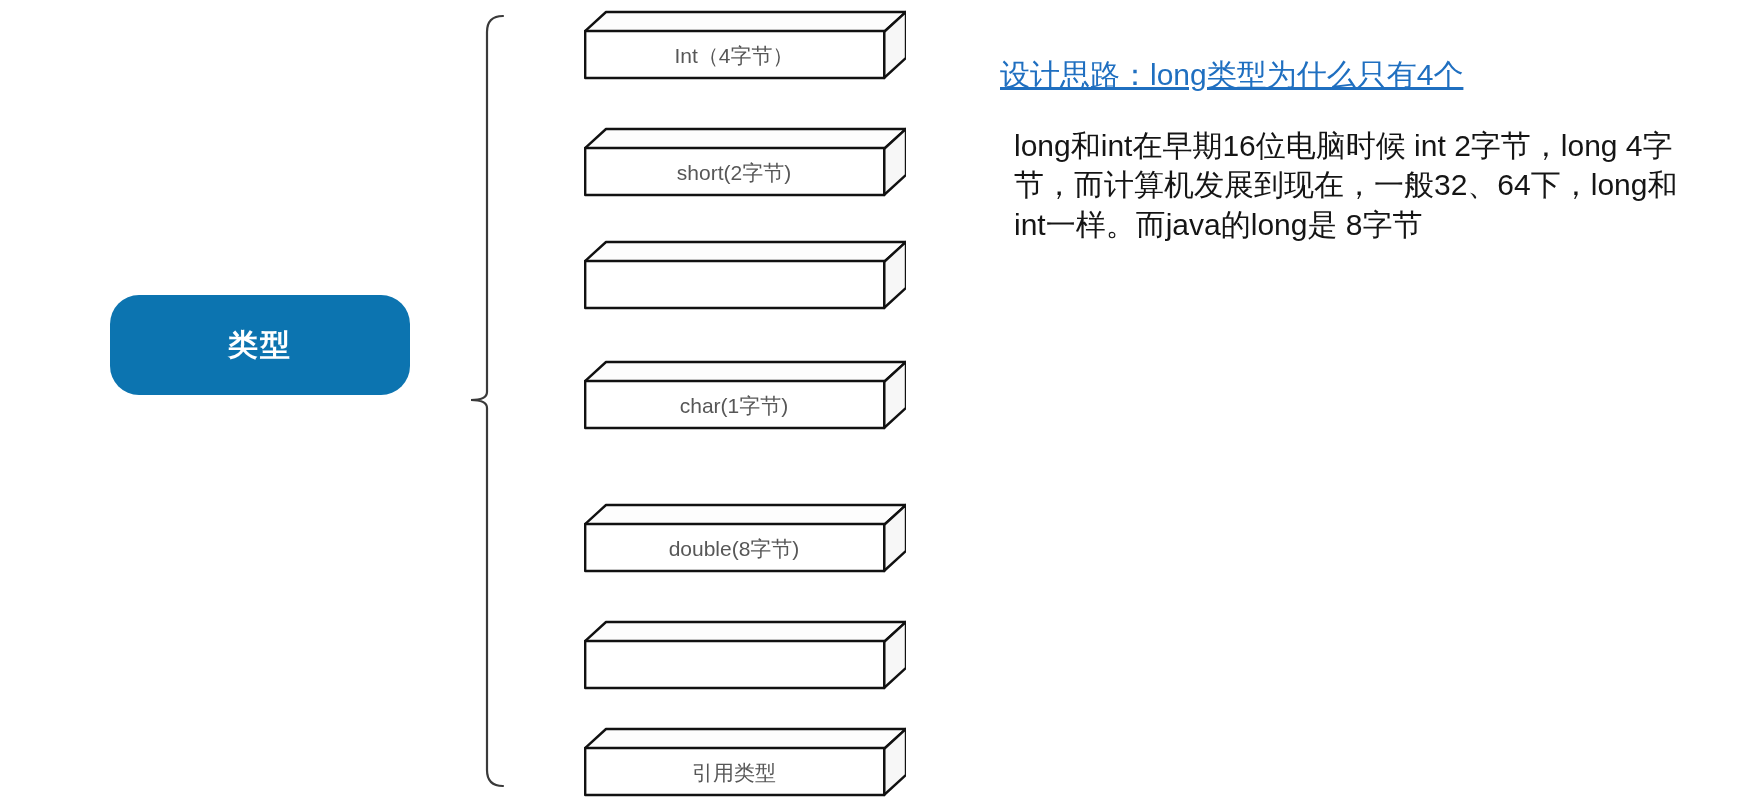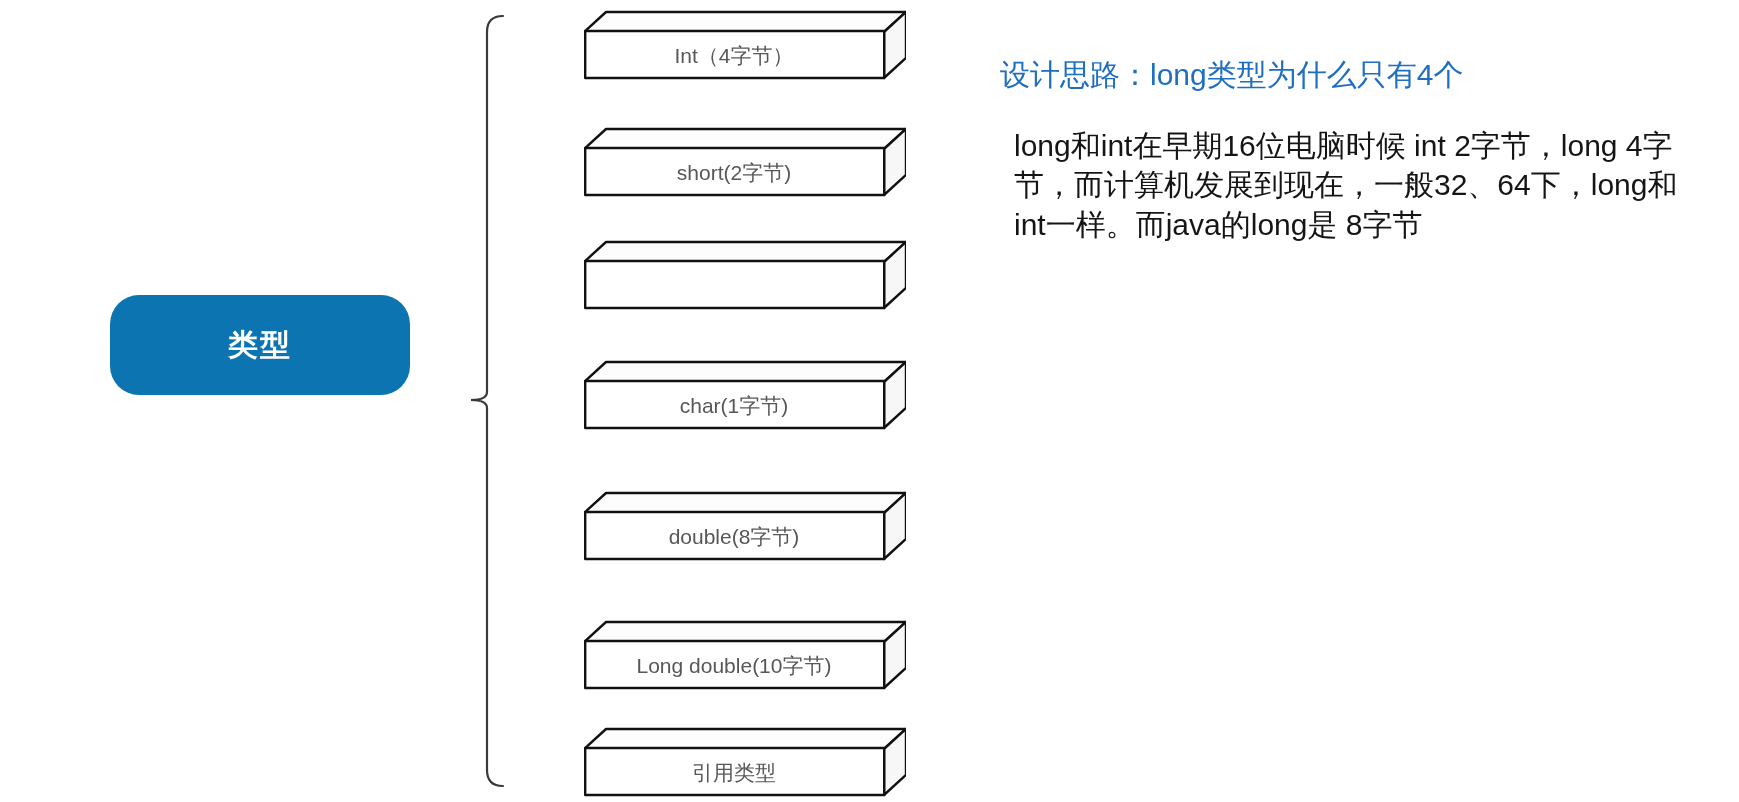"设计思路：long类型为什么只有4个" .notes-heading { text-decoration: none -> underline }
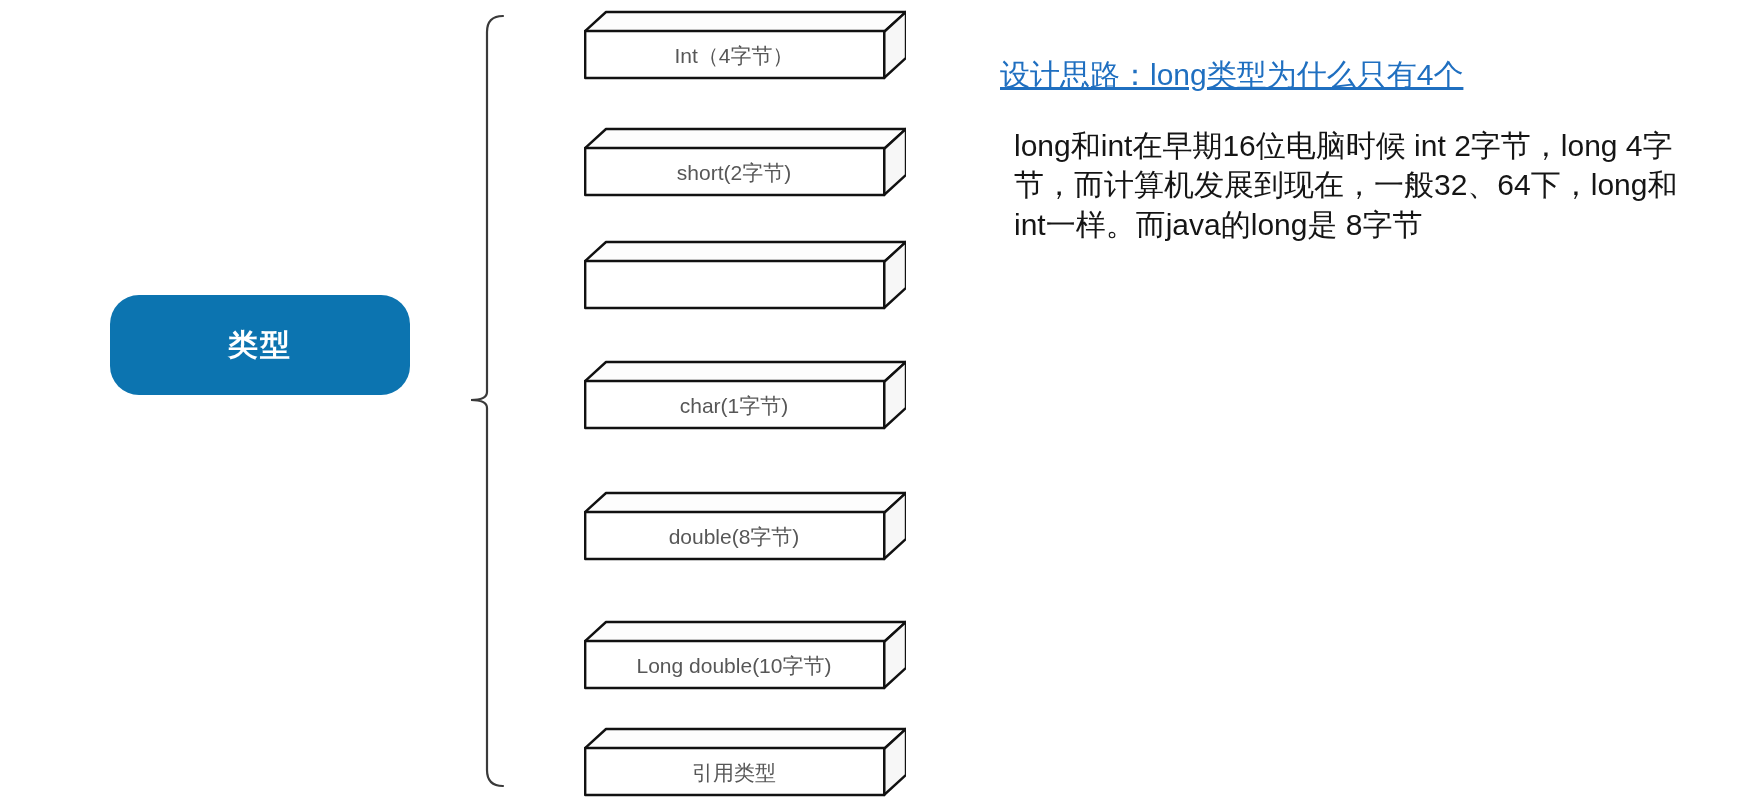"double(8字节)" div.box3d { top: 491px -> 503px }
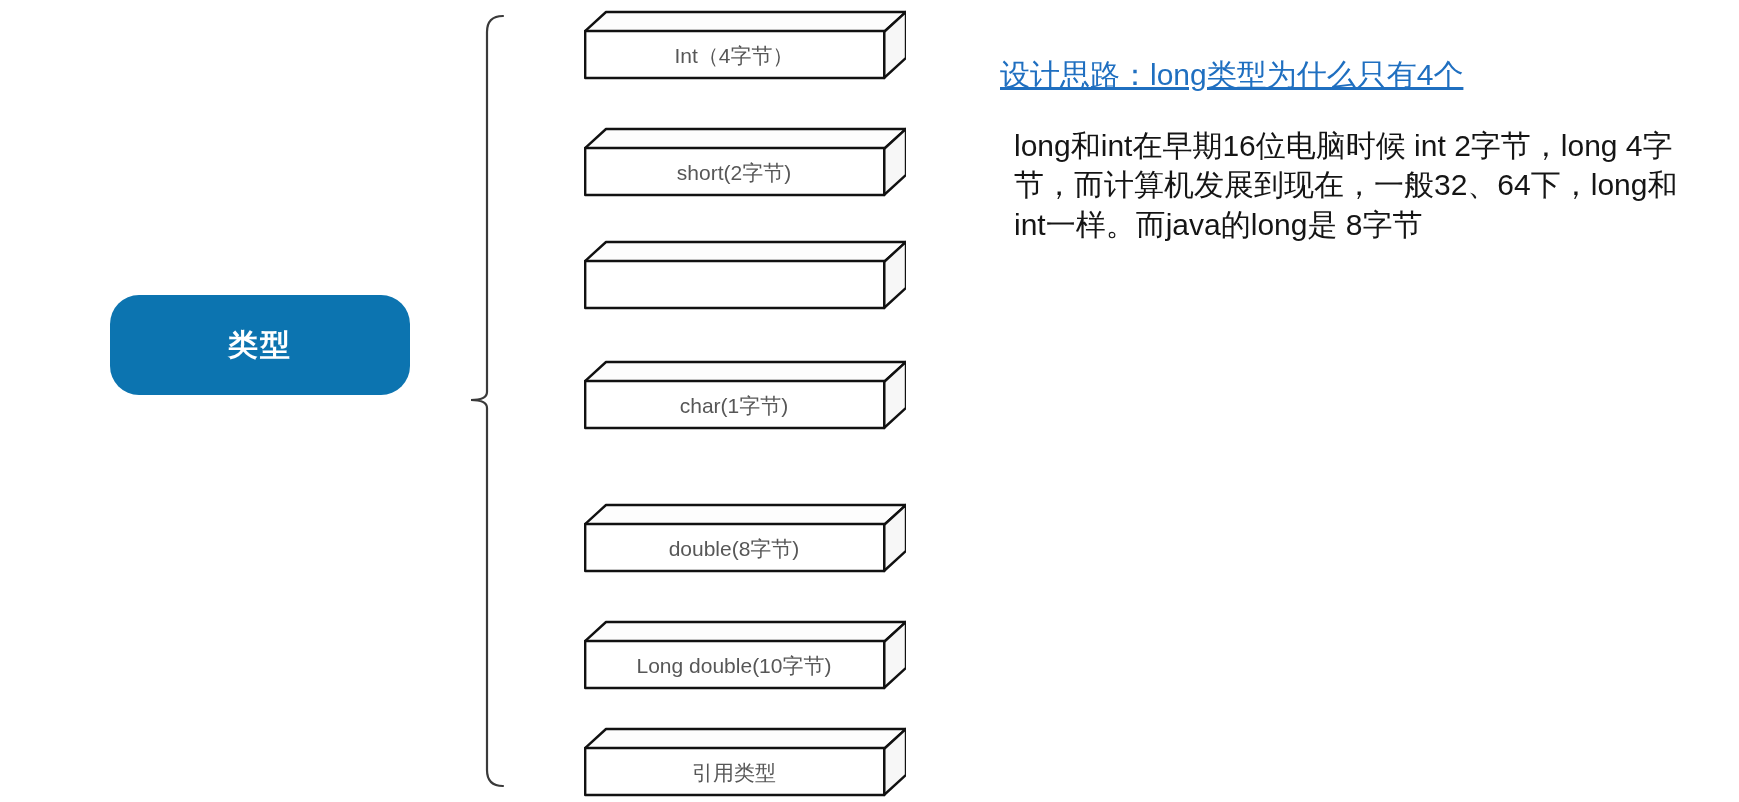"Long double(10字节)" div.box3d-label { html: <div>Long double(10字节)</div> -> none }
